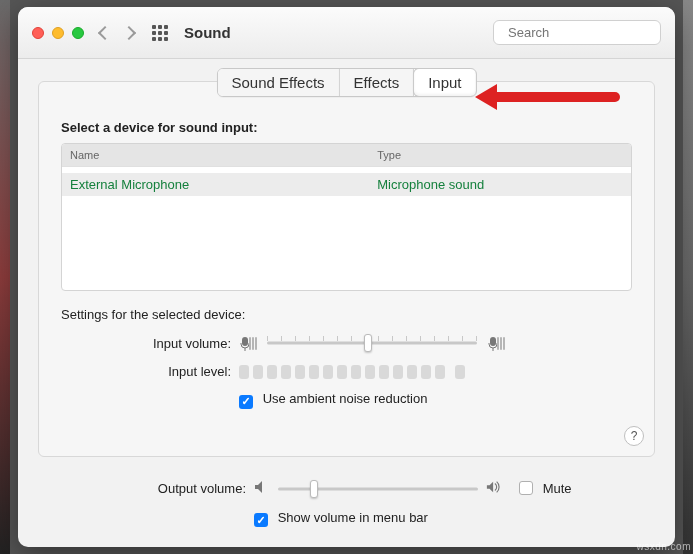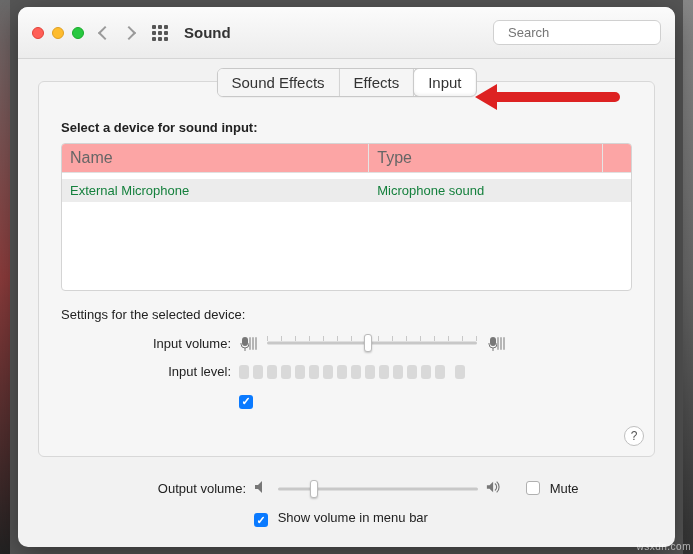"Name" .dev-head { background: #fca5a5 -> #e5e5e5; font-size: 16px -> 11px }
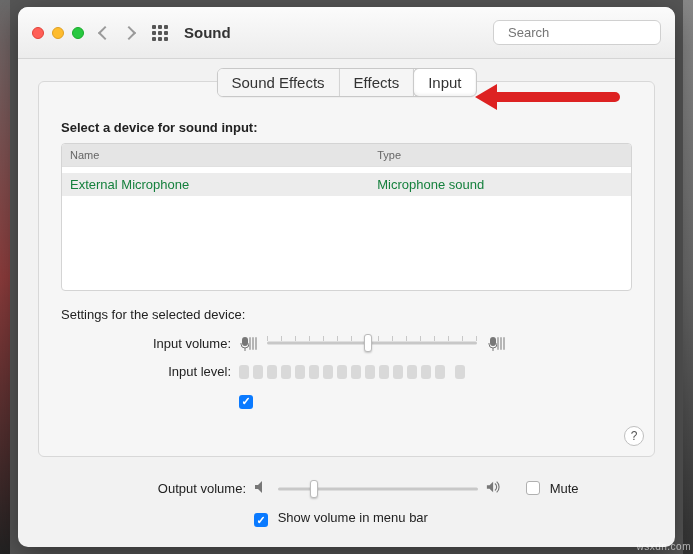"Use ambient noise reduction" span { html: none -> <span>Use ambient noise reduction</span> }
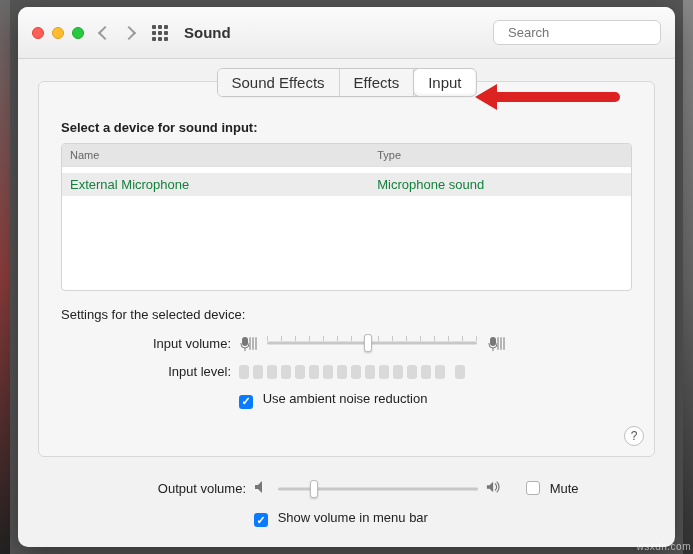"Mute" label { margin-left: 24px -> 17px }
